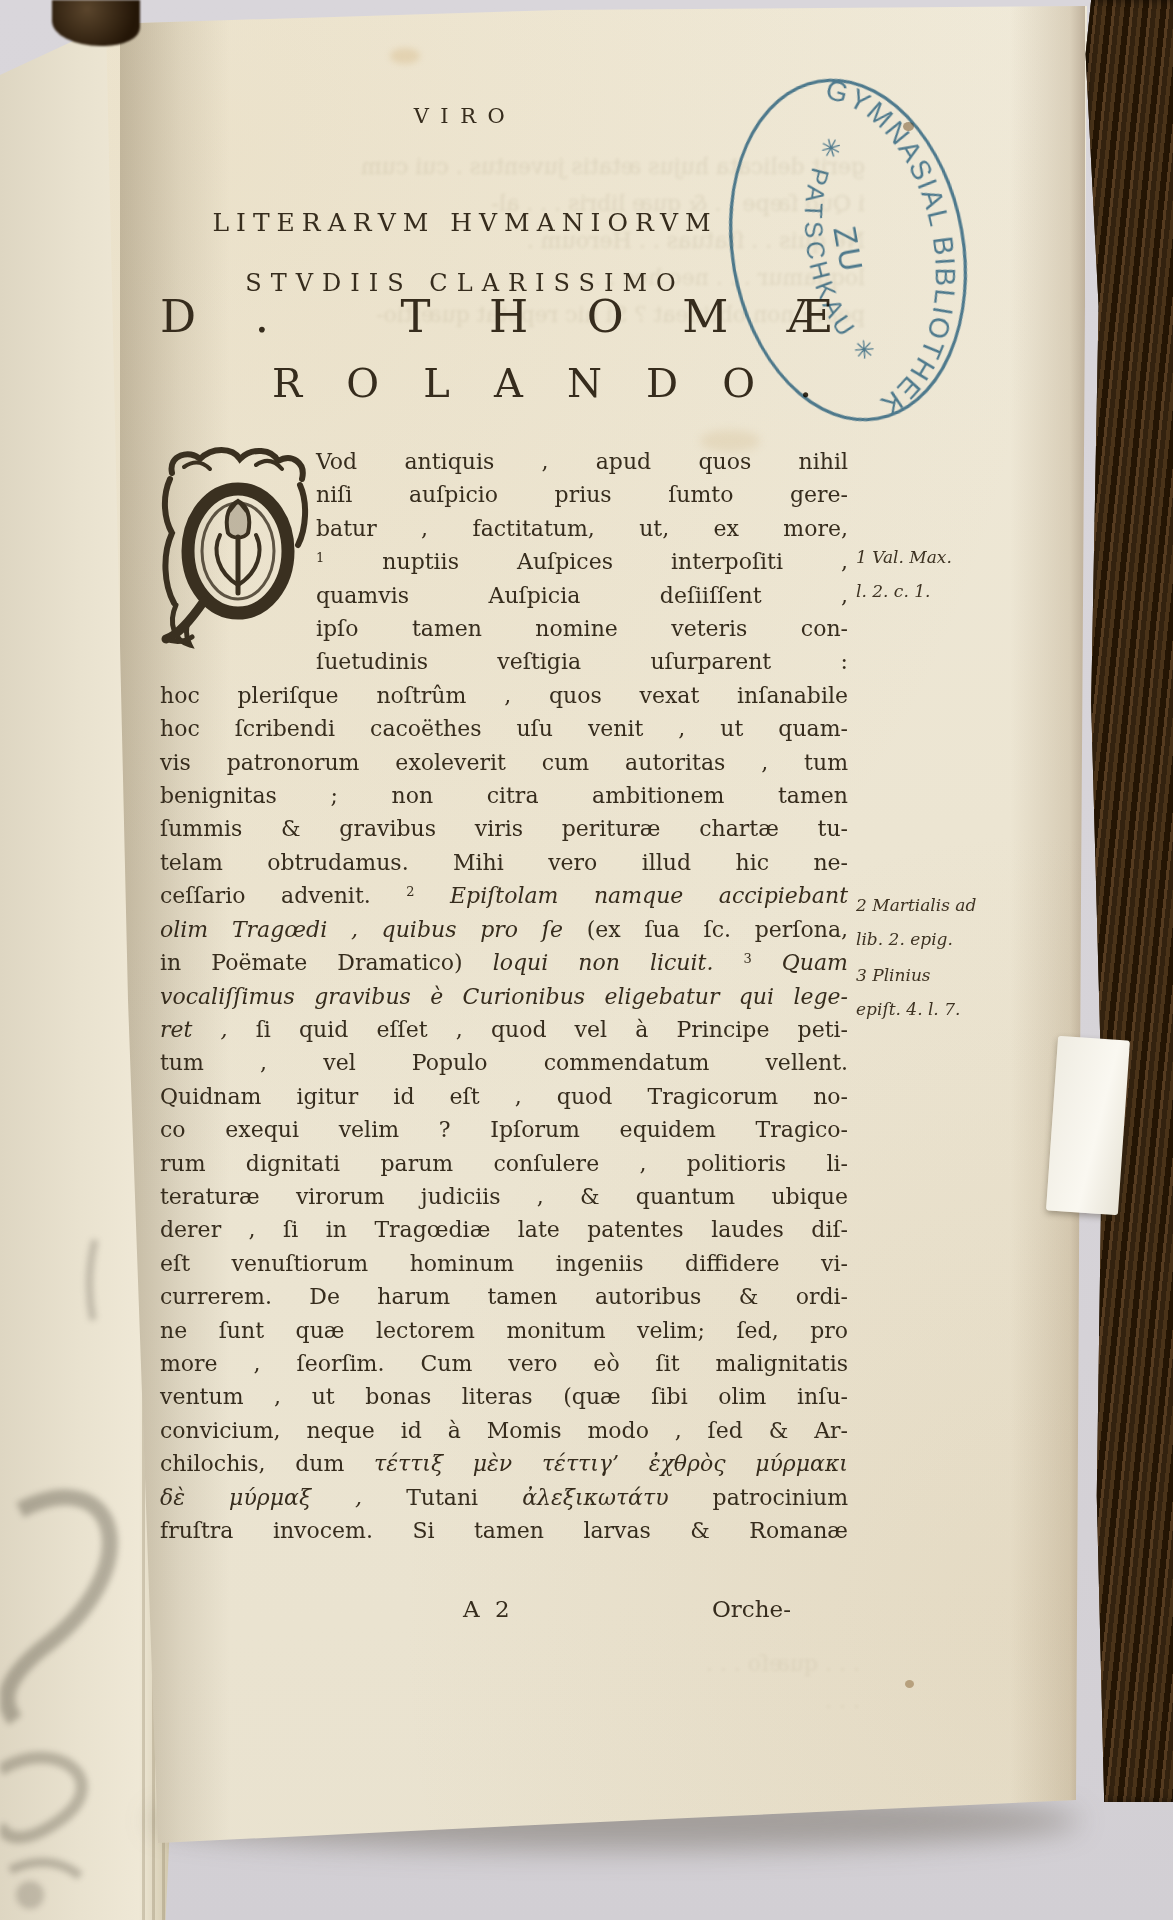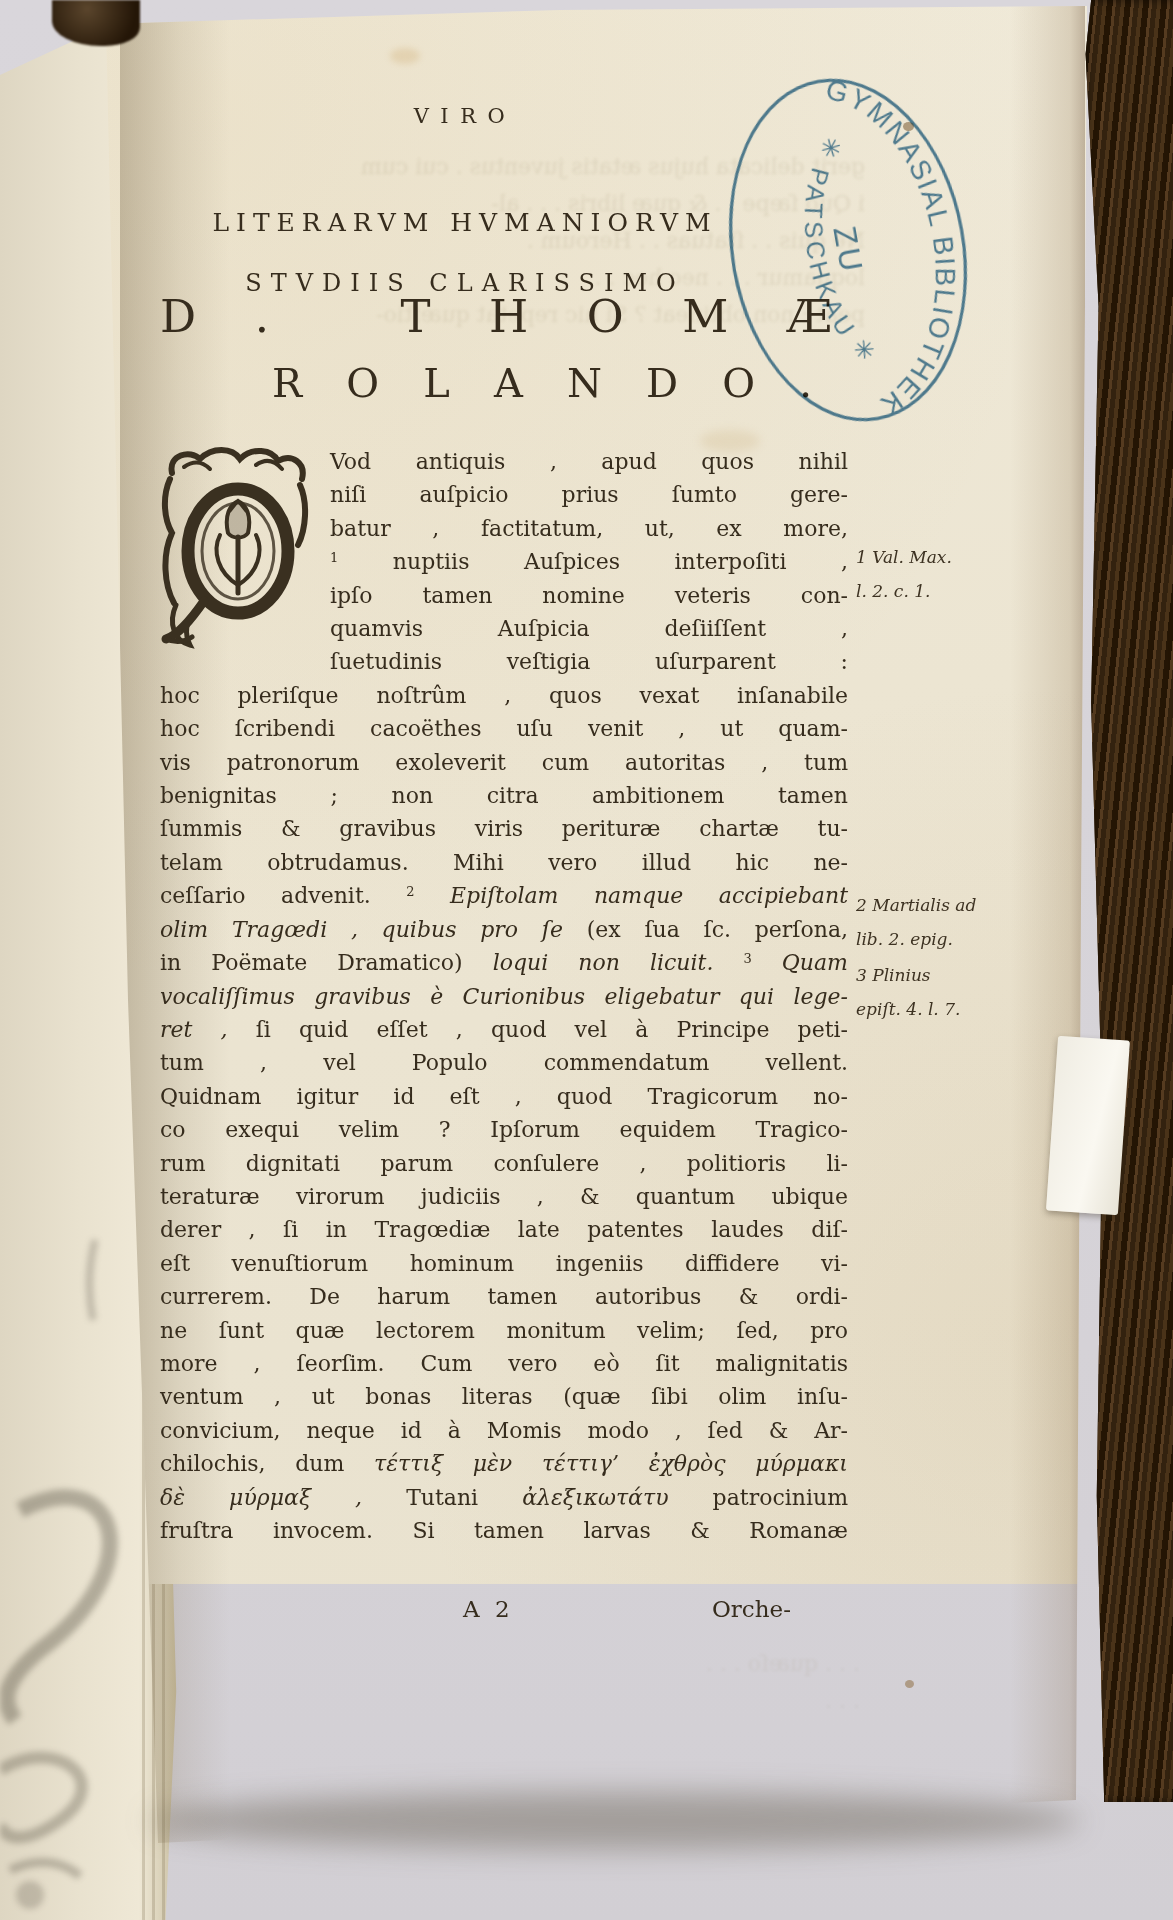"VIRO" .page { height: 1584px -> 1920px }
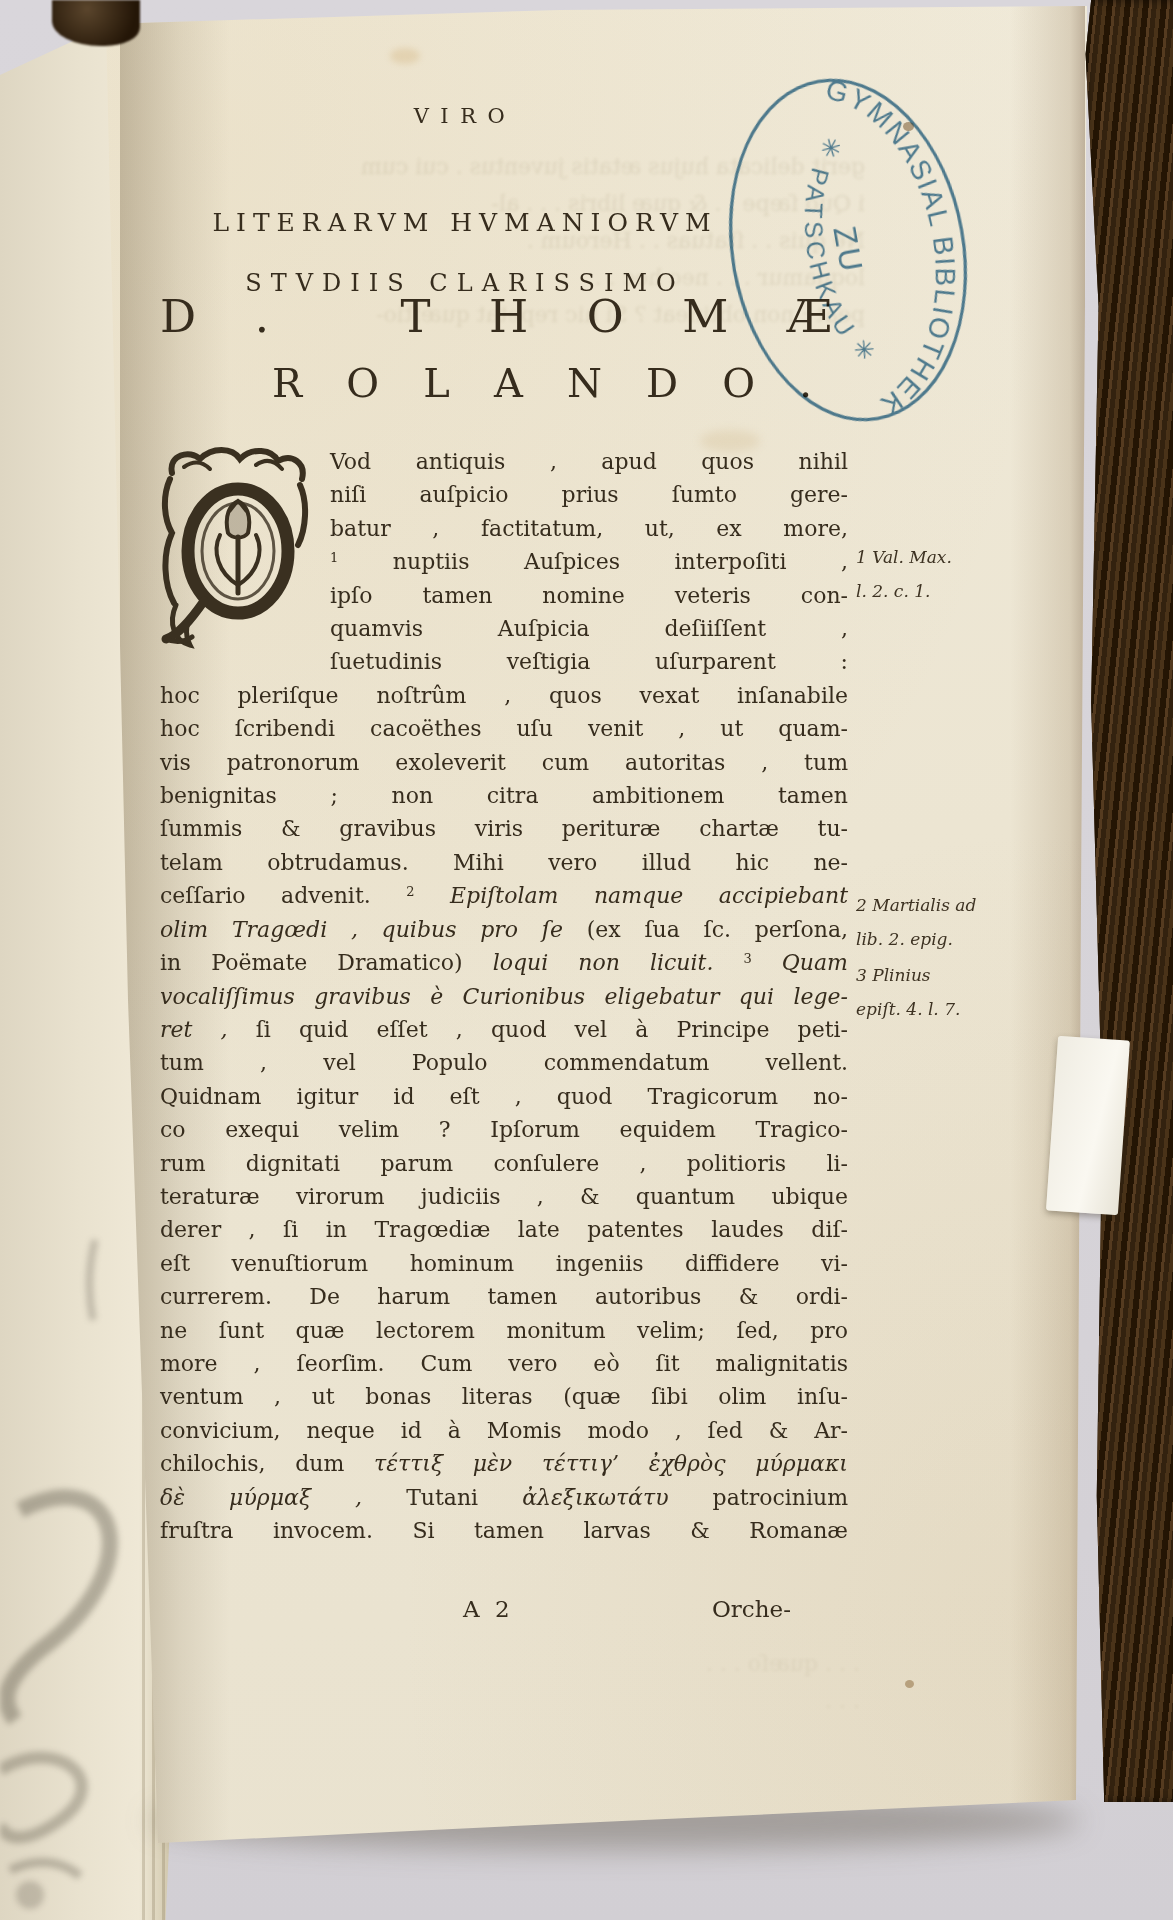"Vod antiquis , apud quos" .drop-row { gap: 18px -> 4px }
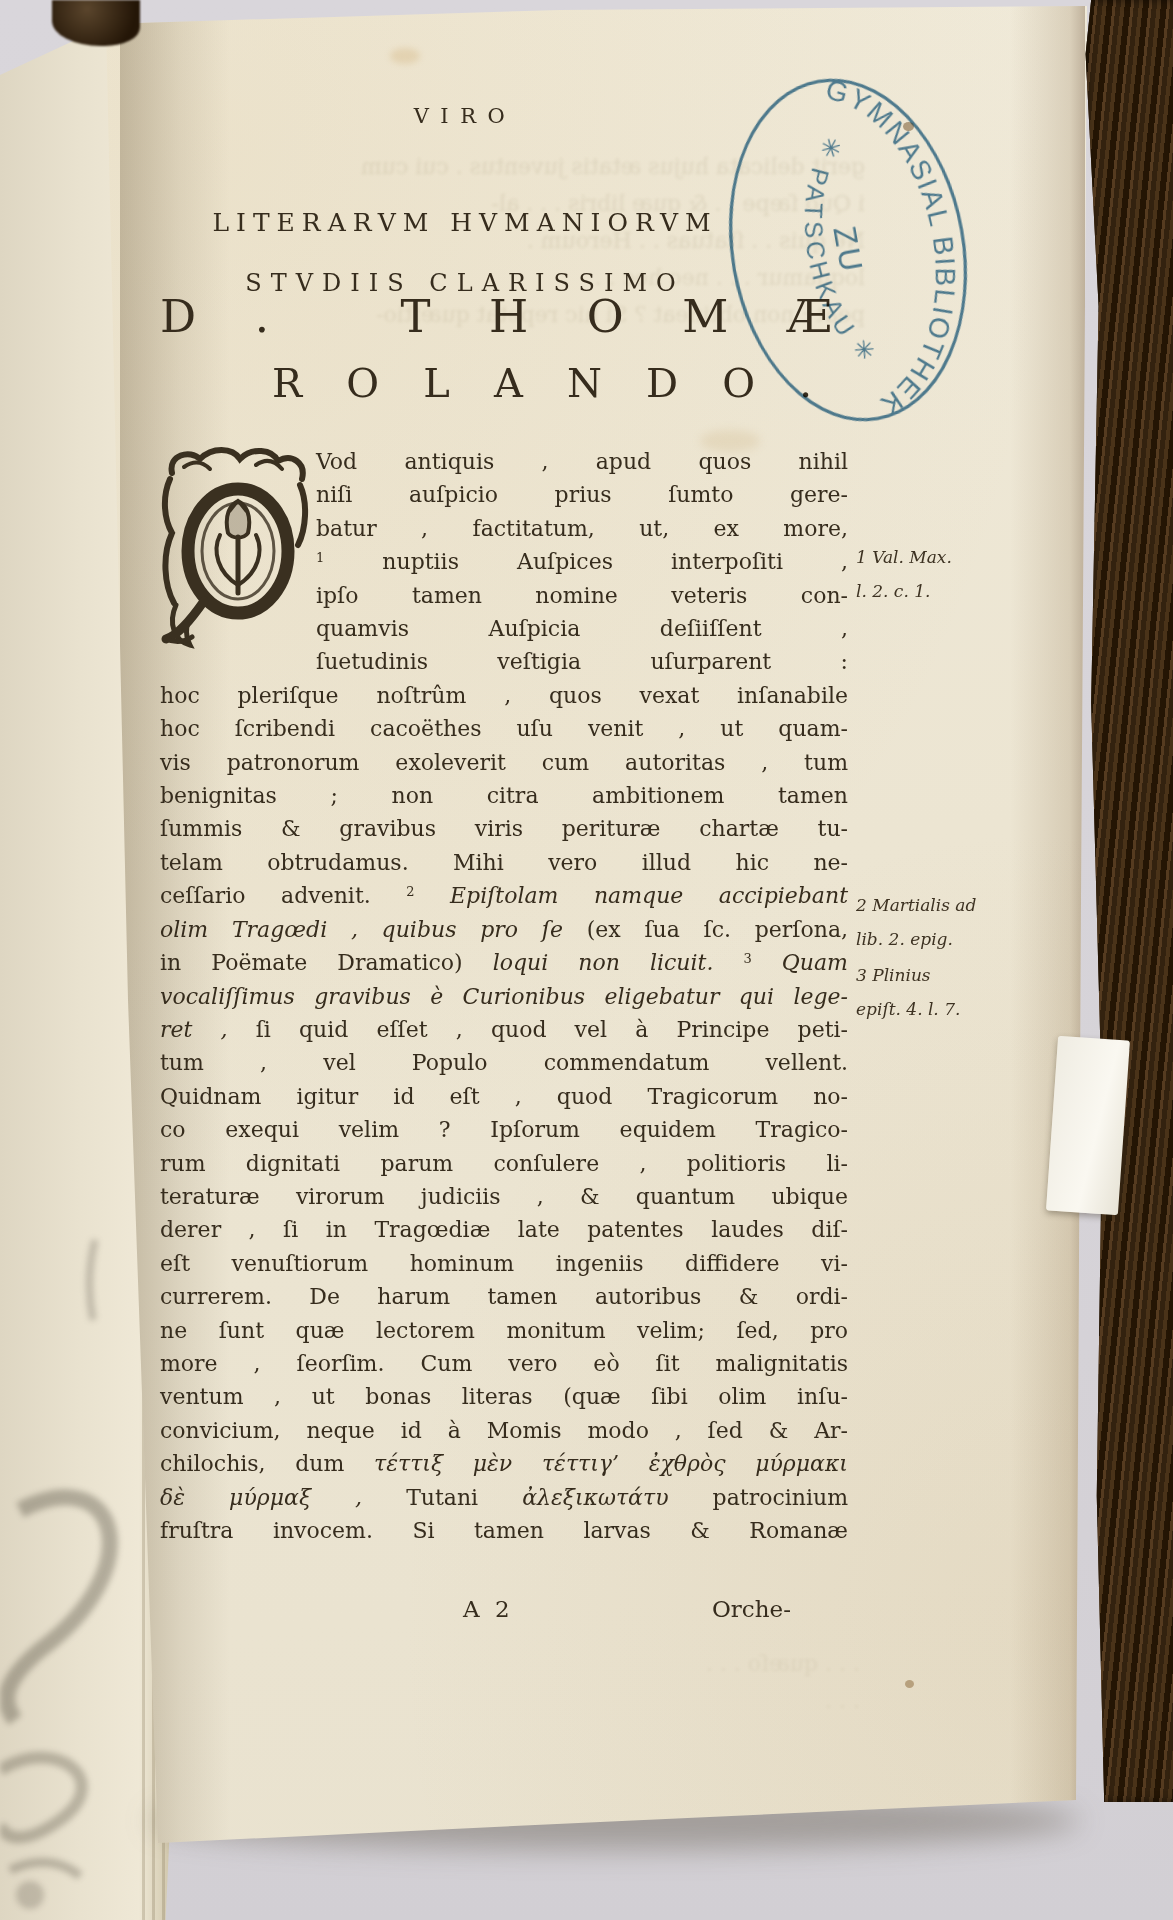"ipſo tamen nomine veteris con-" div.drop-line { order: before "quamvis Auſpicia deſiiſſent ," -> after "quamvis Auſpicia deſiiſſent ," }
